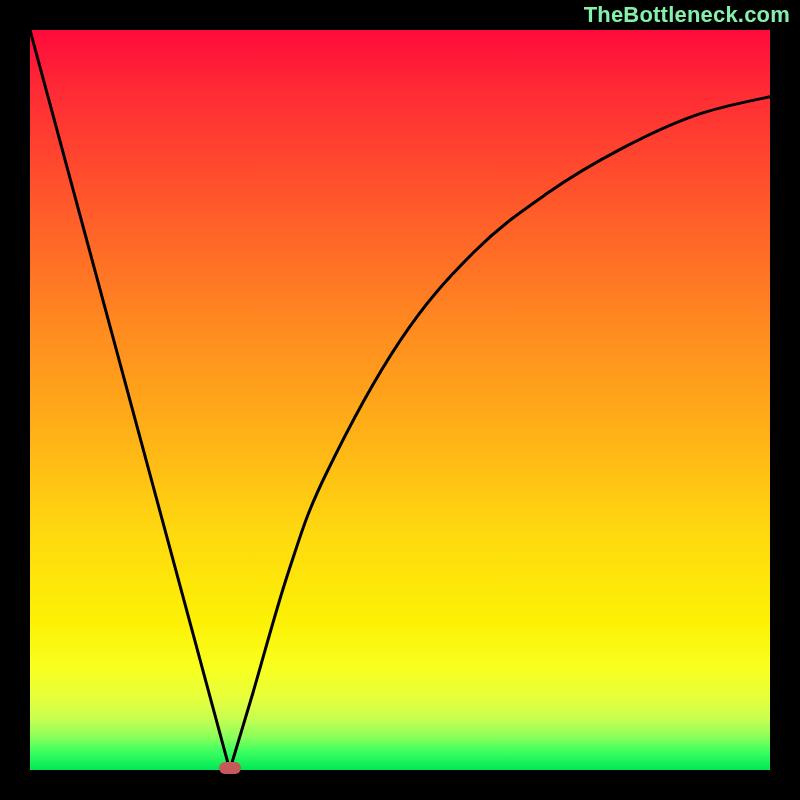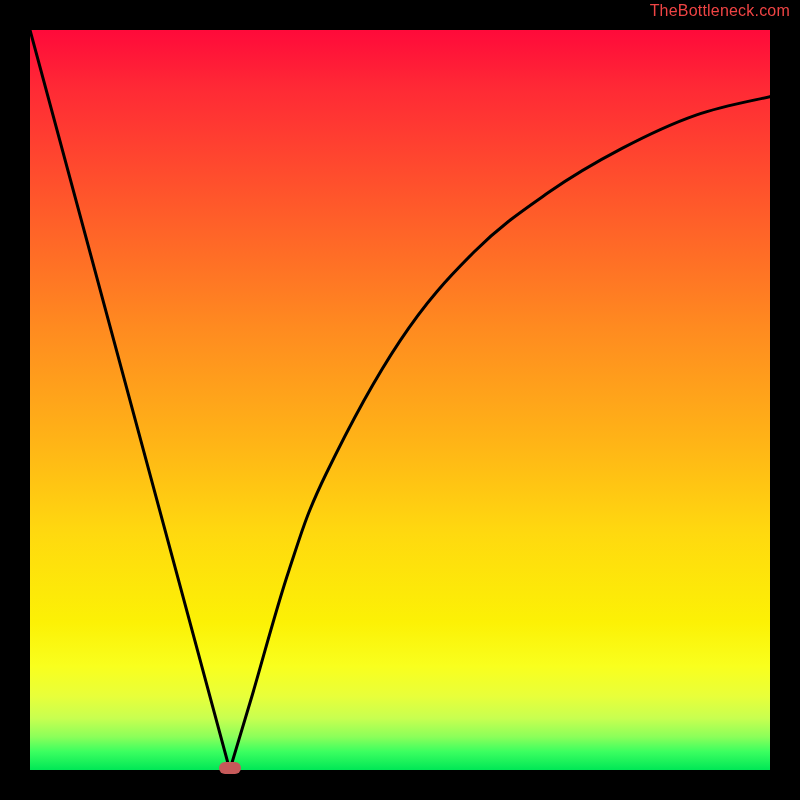"TheBottleneck.com" .watermark { color: #ef4444 -> #86efac; font-size: 16px -> 22px; font-weight: 400 -> 700 }
